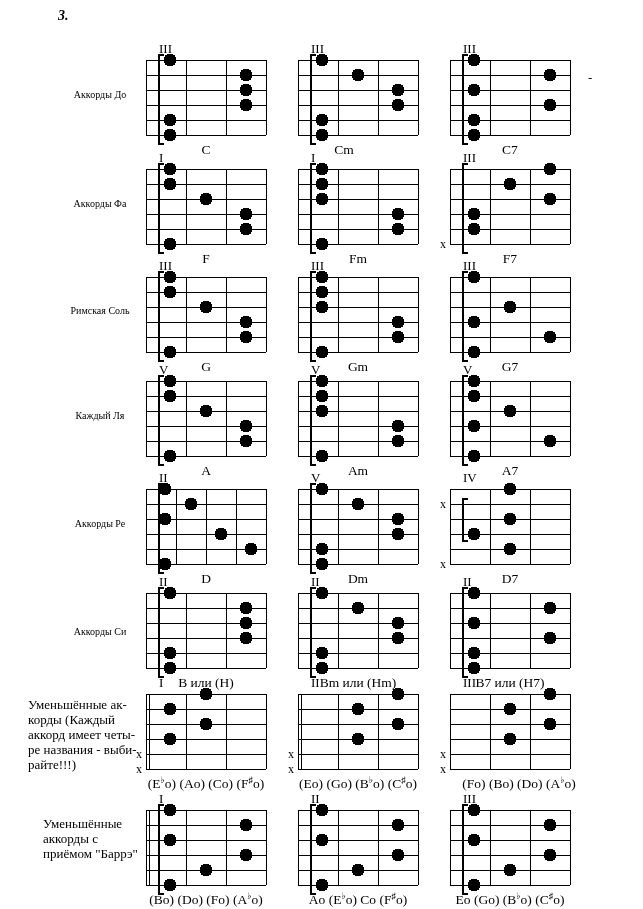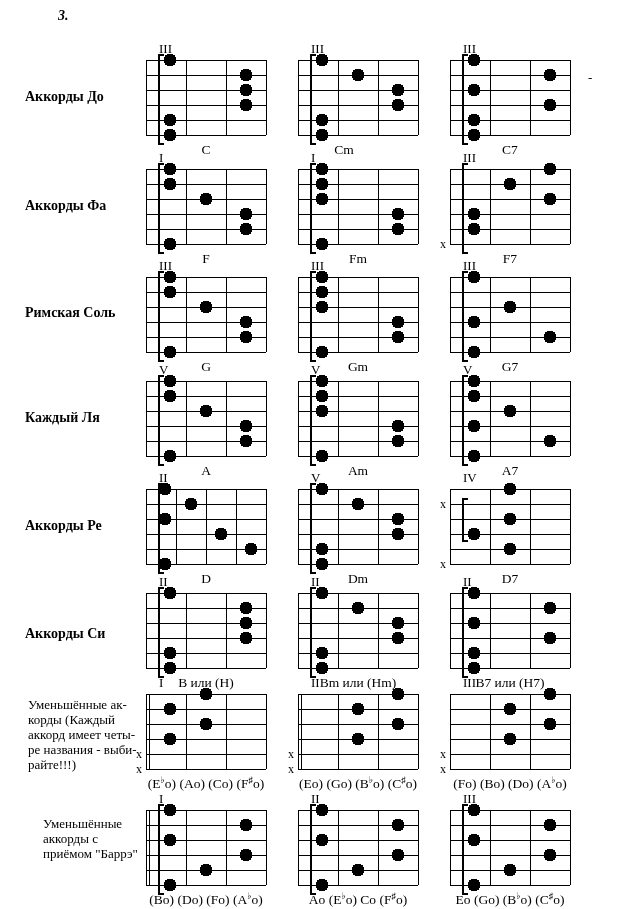"Аккорды До" .row-label { font-size: 14px -> 10px; font-weight: bold -> none; text-align: left -> center }
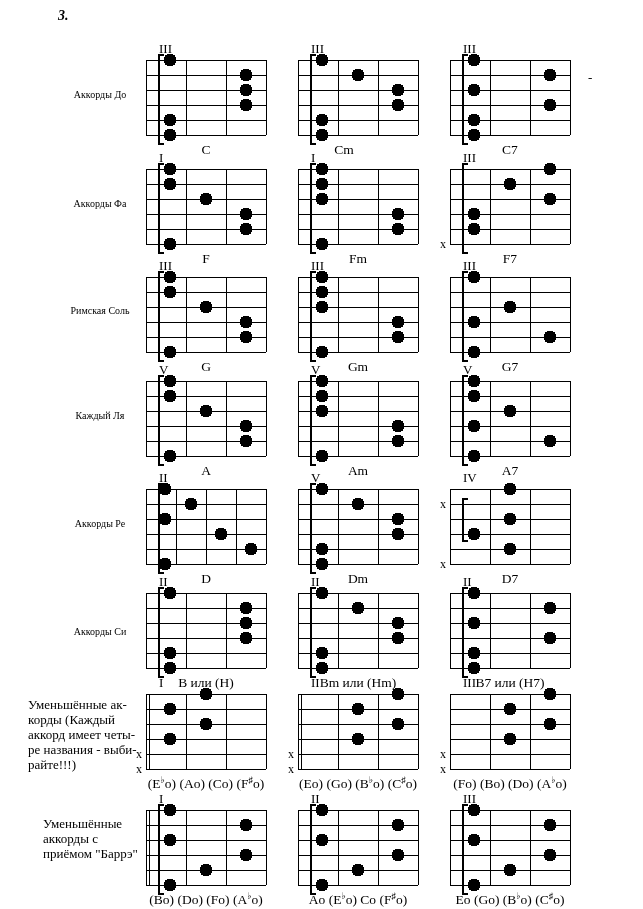"(Fo) (Bo) (Do) (A♭o)" div.abs { left: 425px -> 434px }
